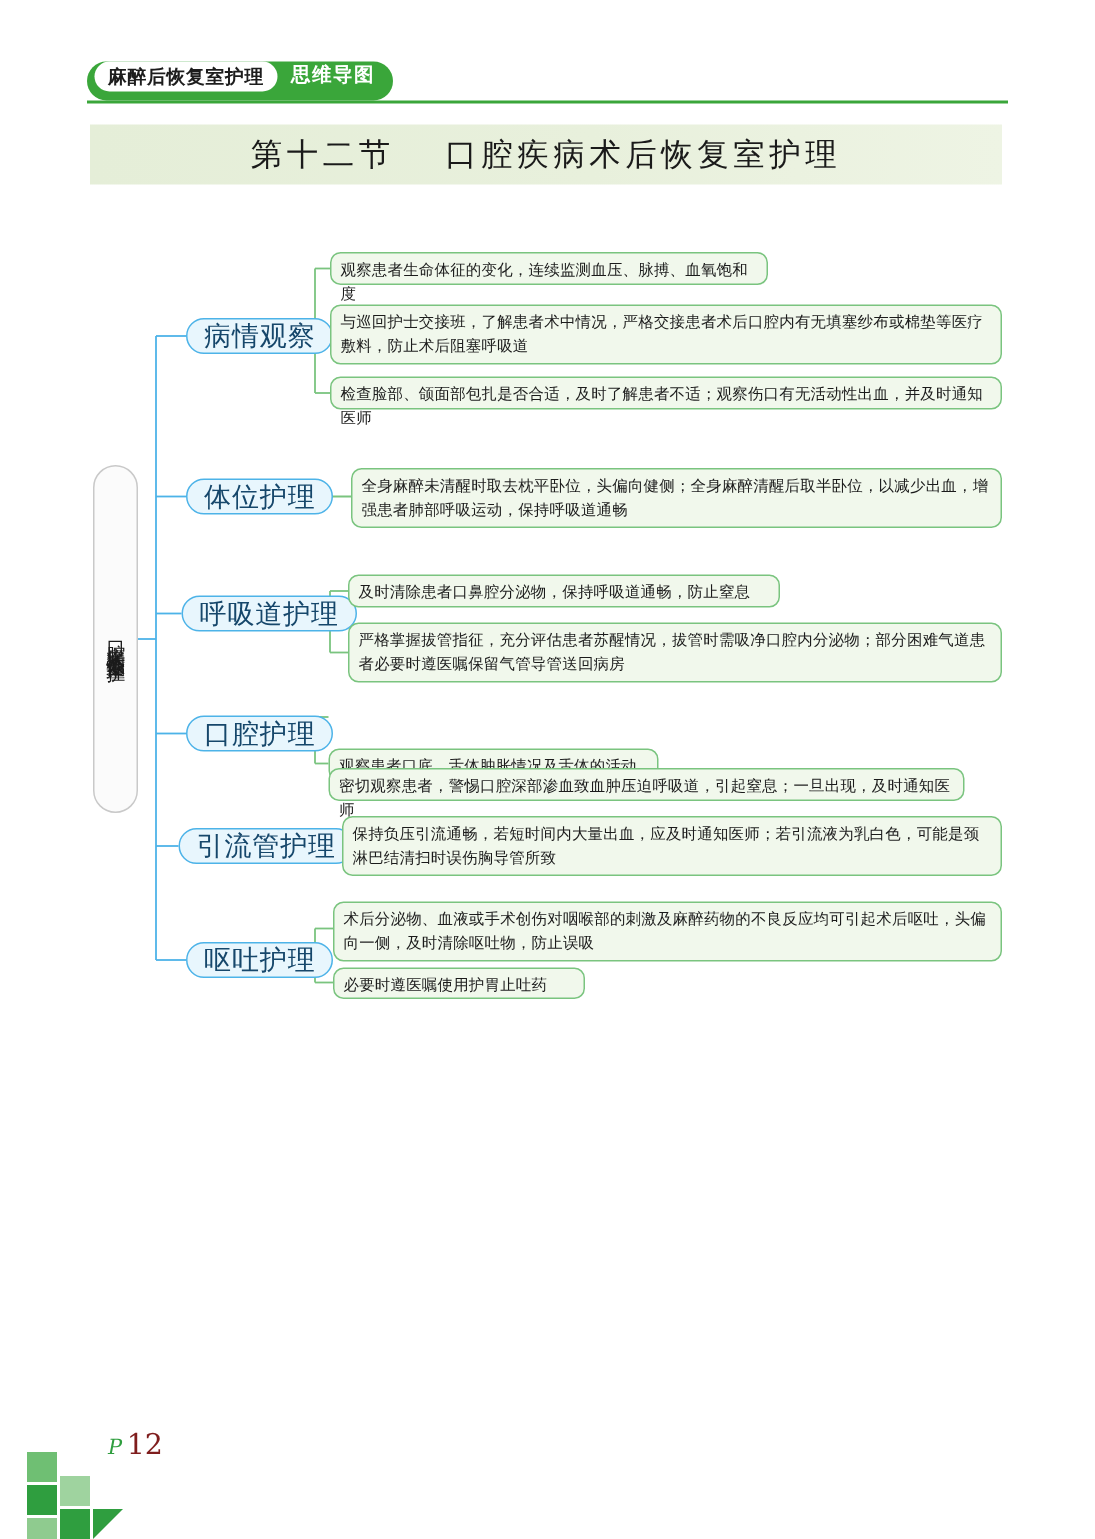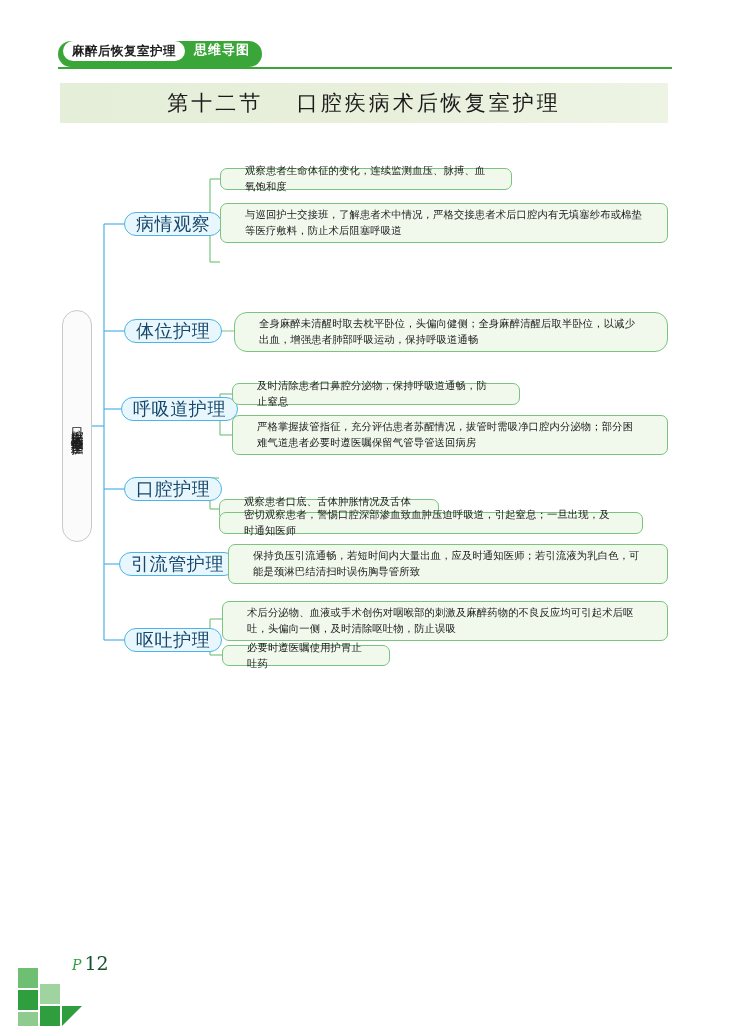"观察患者生命体征的变化，连续监测血压、脉搏、血氧饱和度" .leaf { align-items: center -> flex-start; padding: 4px 24px -> 4px 6px }
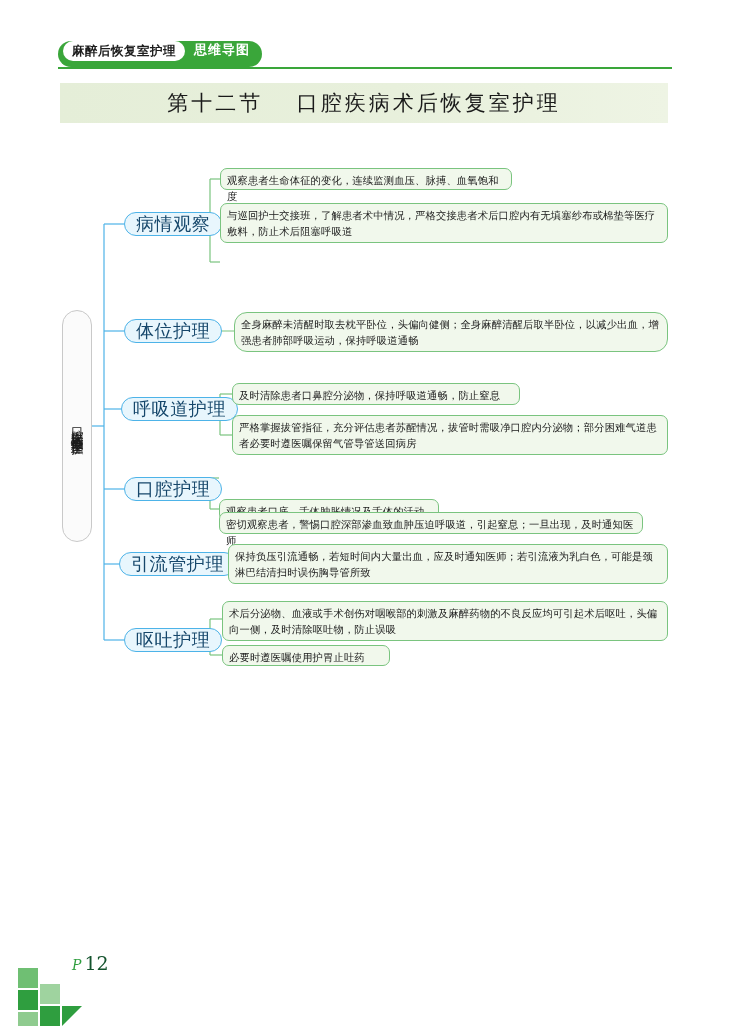"检查脸部、颌面部包扎是否合适，及时了解患者不适；观察伤口有无活动性出血，并及时通" div.leaf { html: none -> <div> <span>检查脸部、颌面部包扎是否合适，及时了解患者不适；观察伤口有无活动性出血，并及时通知医师</span> </div> }
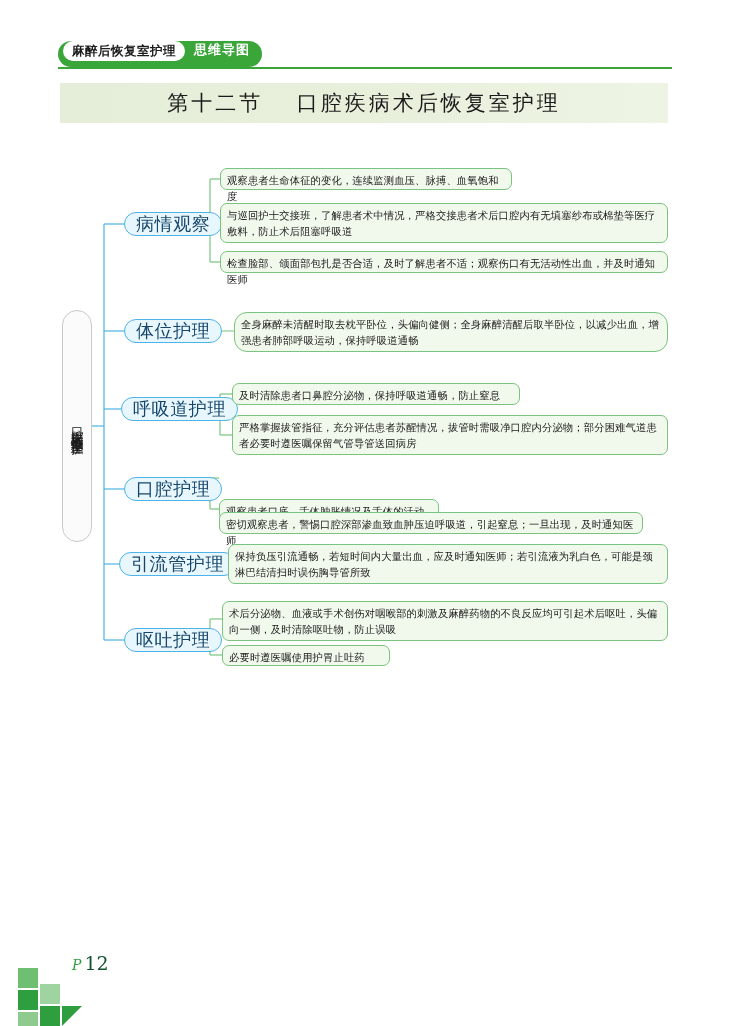"全身麻醉未清醒时取去枕平卧位，头偏向健侧；全身麻醉清醒后取半卧位，以减少出血，增" div.leaf { border-radius: 13px -> none }
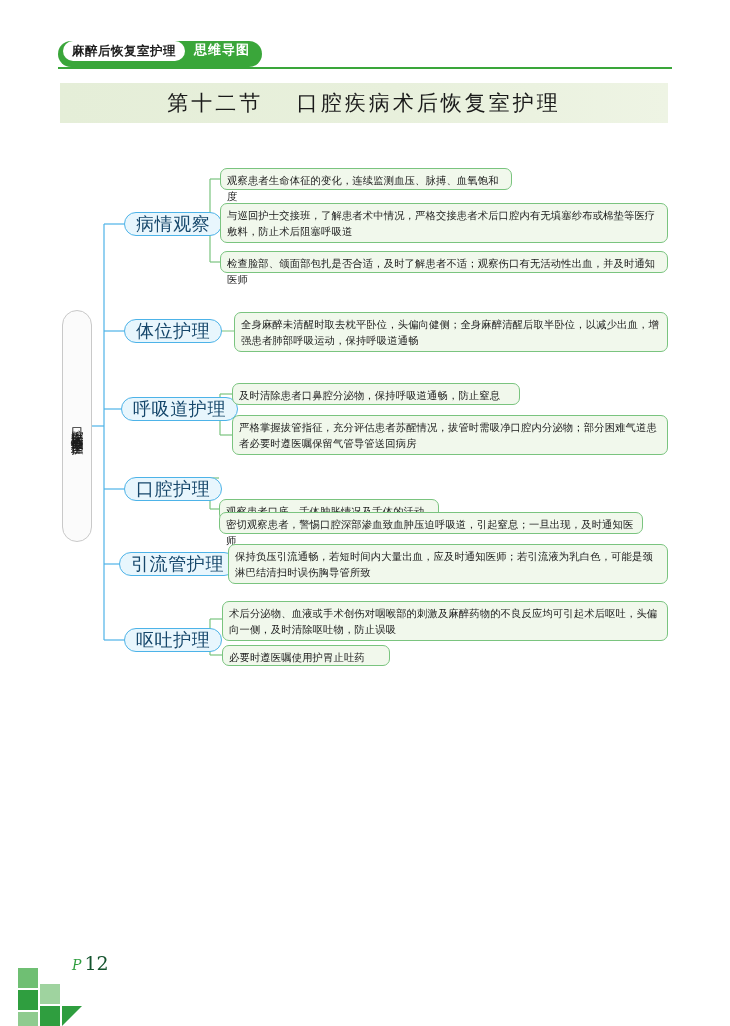"12" .footer-num { color: #14532d -> #7f1d1d }
